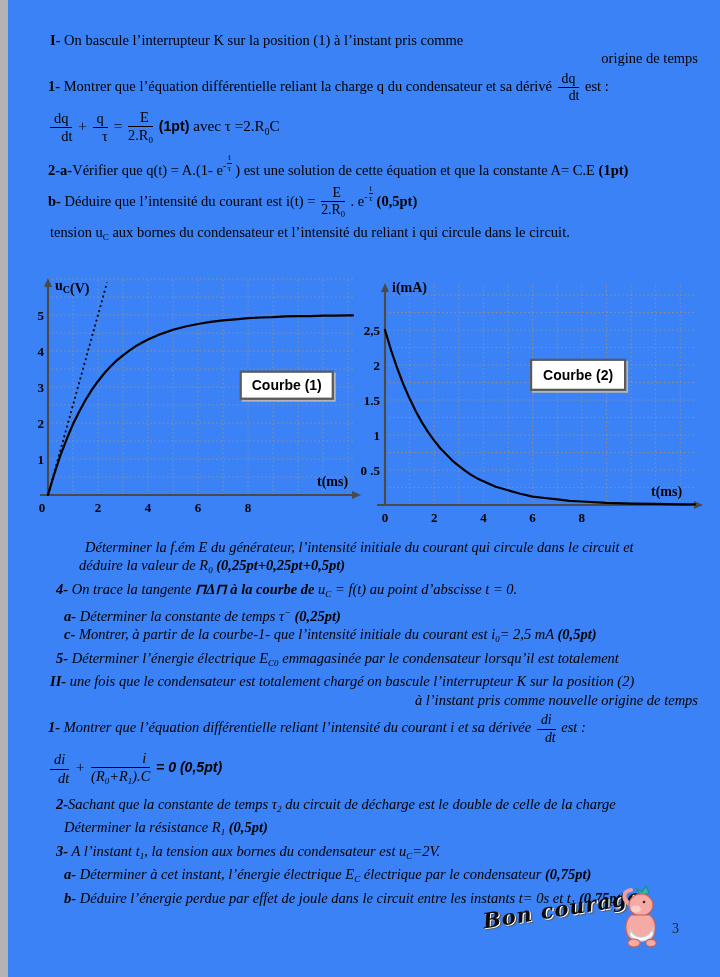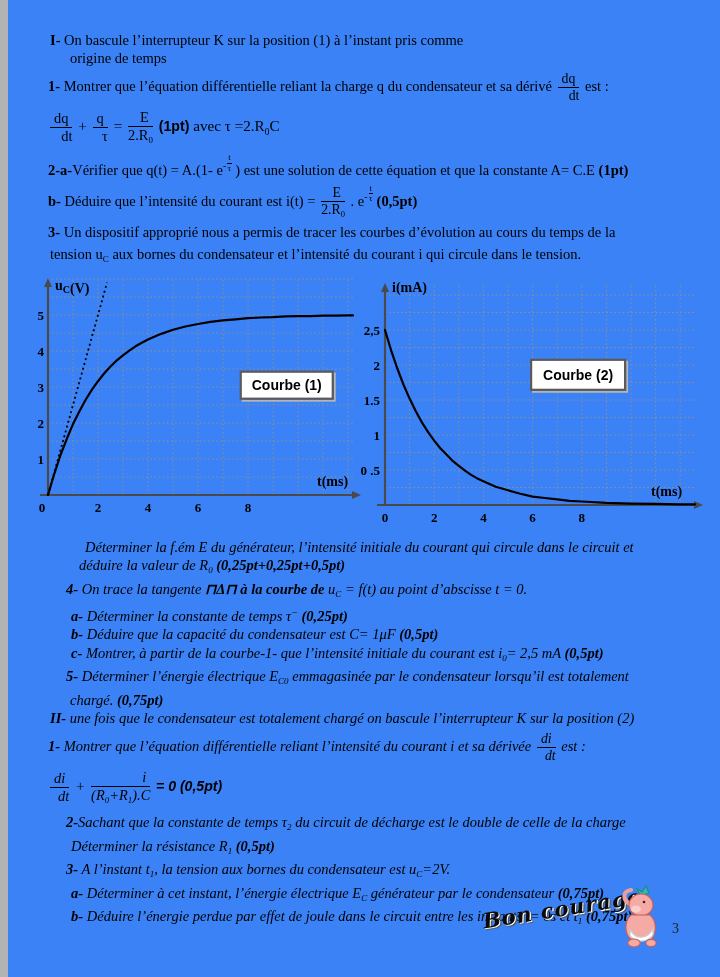"origine de temps" .ind3 { margin-left: 22px -> none; text-align: none -> right }
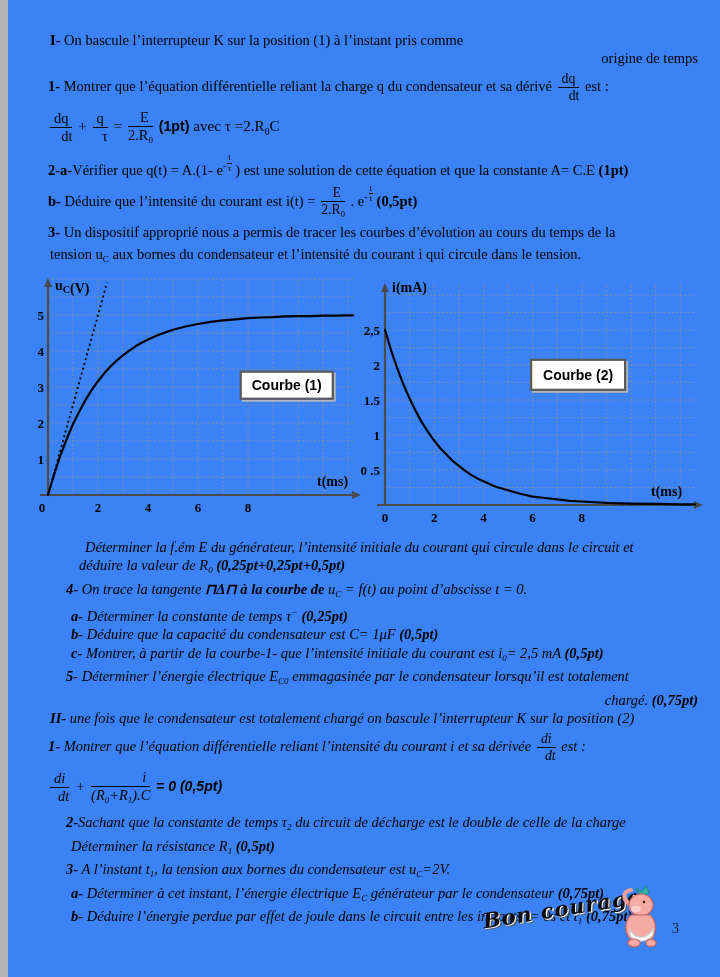"3- Un dispositif approprié nous" div.ln { html: <div><span>3-</span><span> Un dispositif approprié nous a permis de tracer les courbes d’évolution au cours du temps de la</span></div> -> none }
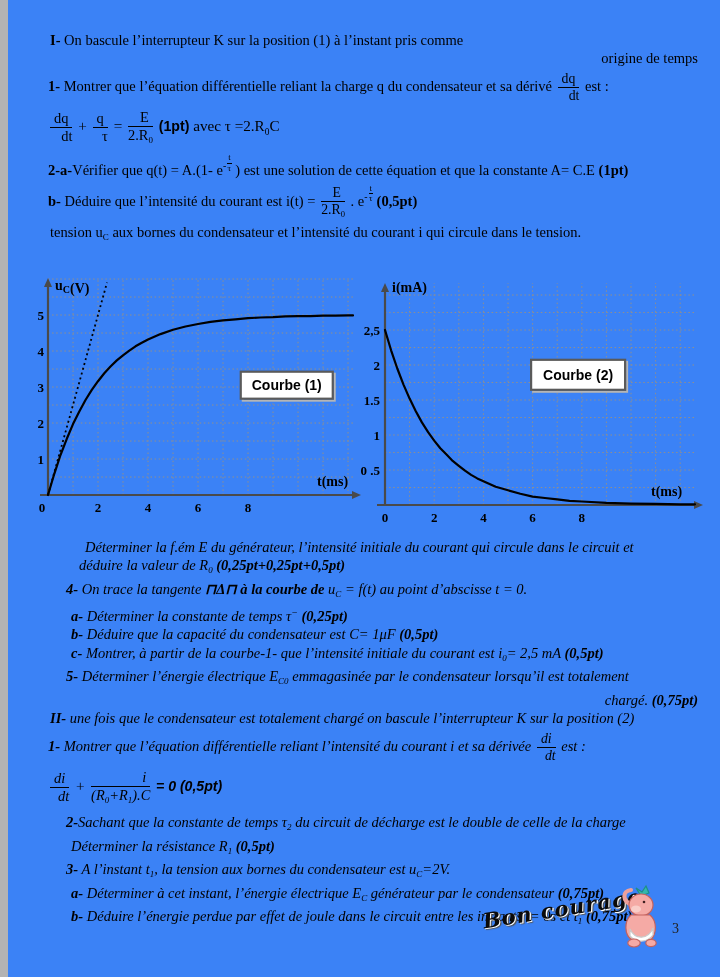"aux bornes du condensateur et" span { text: courant i qui circule dans le tension -> reliant i qui circule dans le circuit }
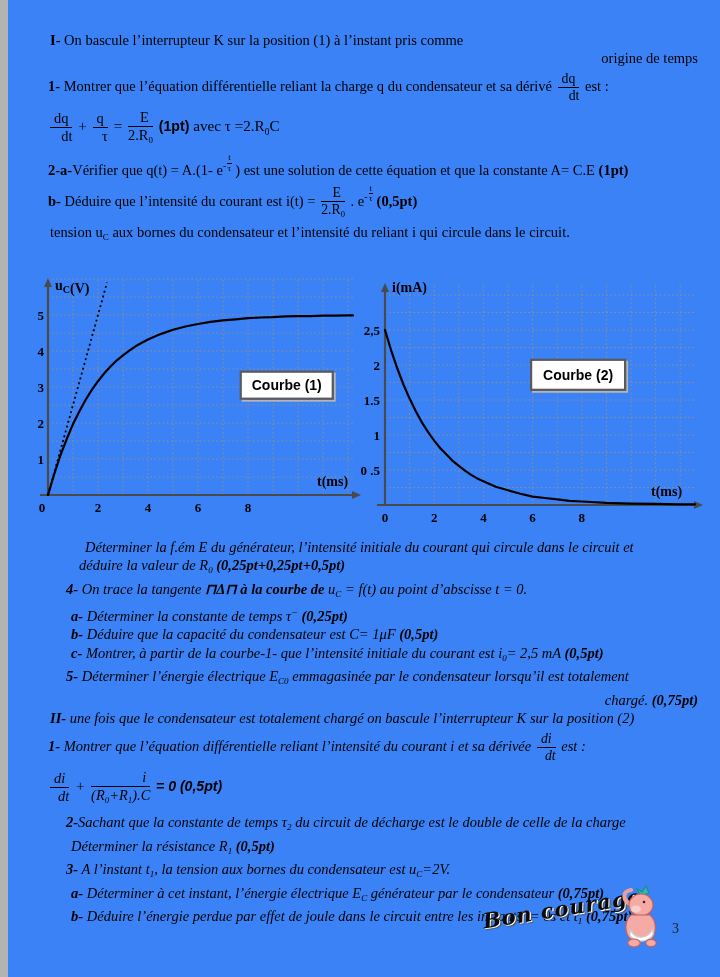"4- On trace la tangente" .ind1 { margin-left: 18px -> 8px }
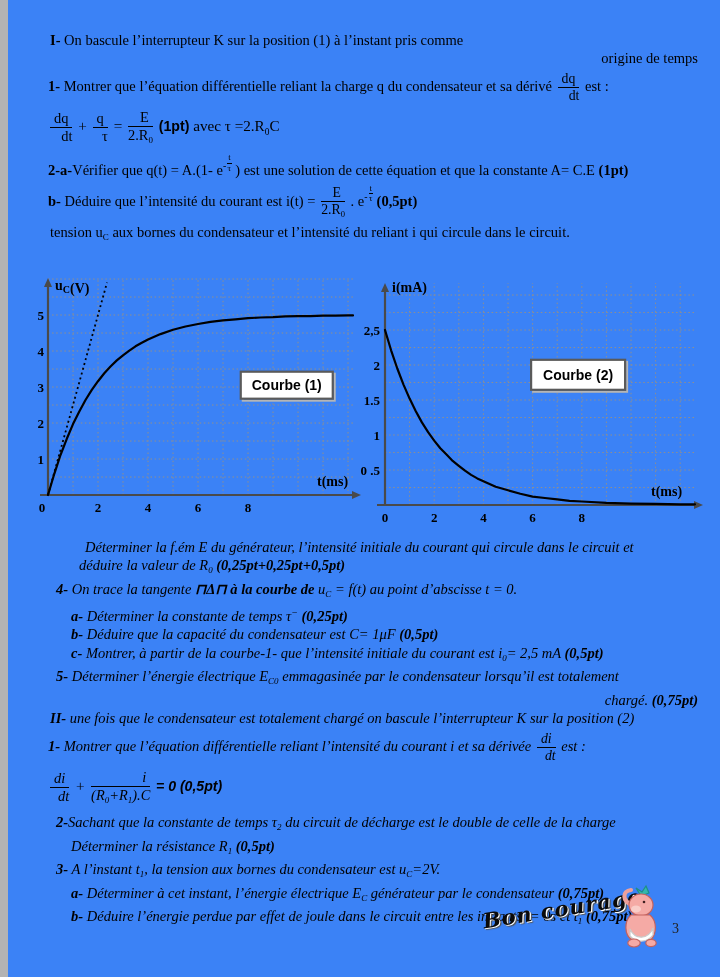"a- Déterminer la constante de" .ind2 { margin-left: 23px -> 16px }
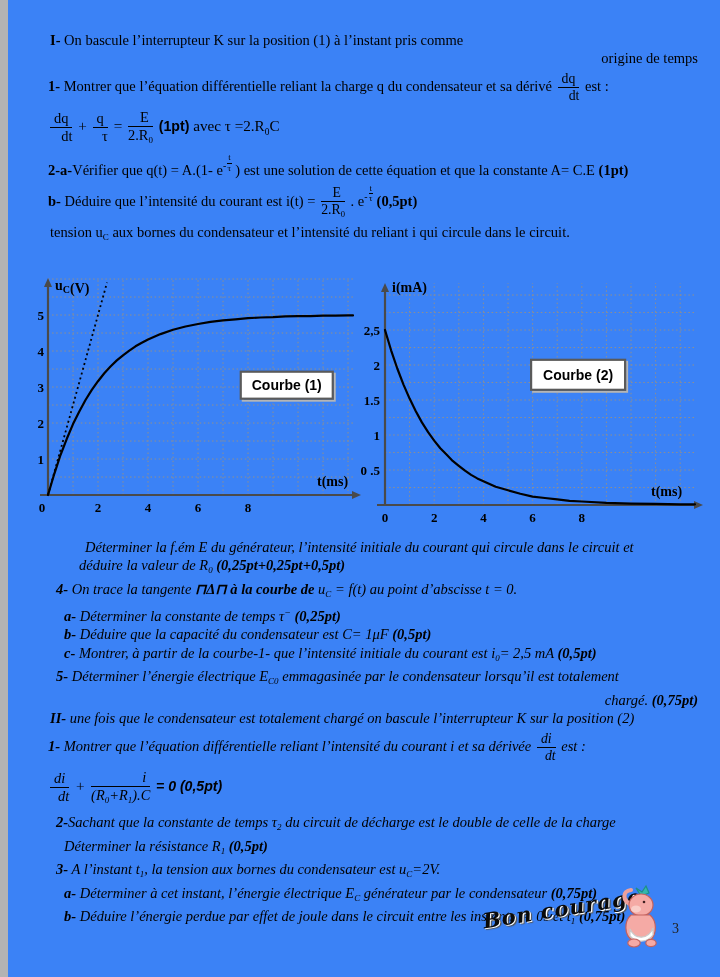"b- Déduire que la capacité" div.ln { html: <div><span>b-</span><span> Déduire que la capacité du condensateur est C= 1μF </span><span>(0,5pt)</span></div> -> none }
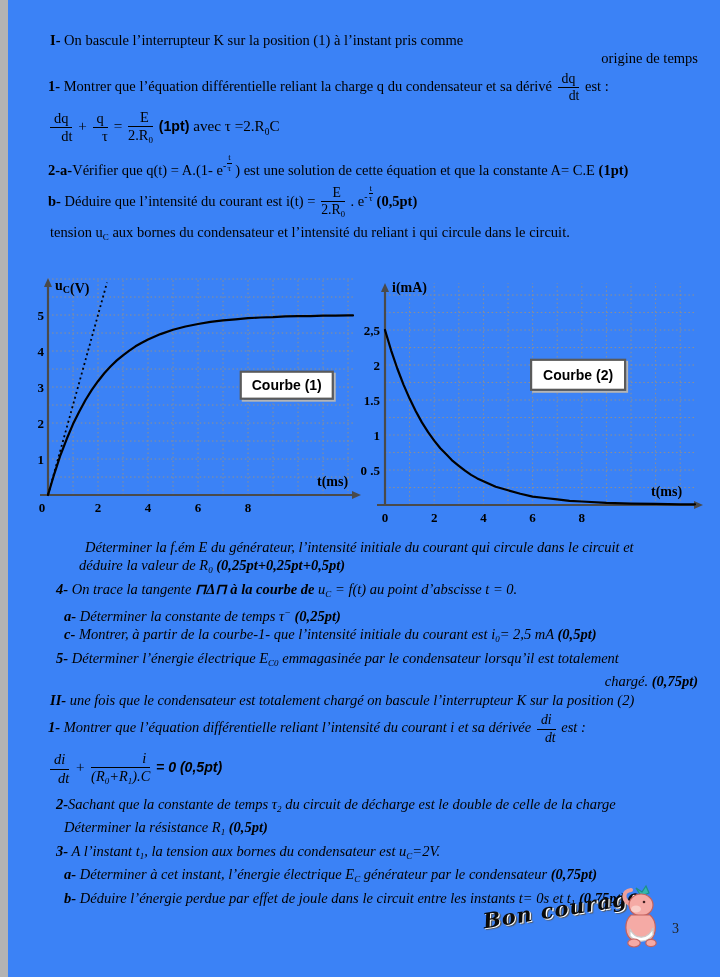"chargé. (0,75pt)" div.ln { html: <div><span>chargé. </span><span>(0,75pt)</span></div> -> none }
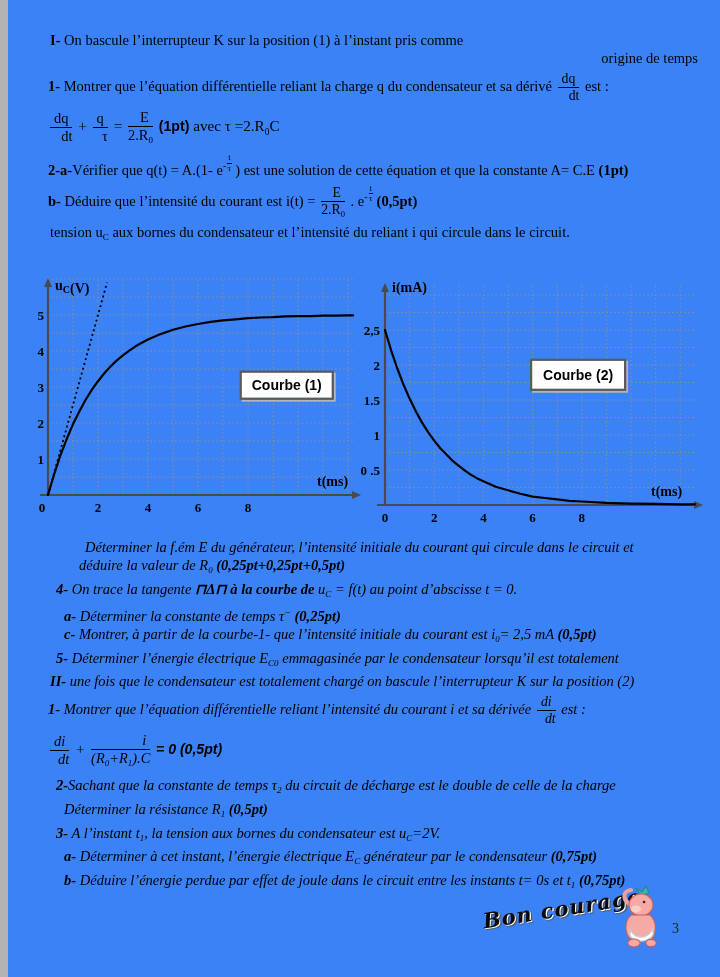"à l’instant pris comme nouvelle" div.ln { html: none -> <div><span>à l’instant pris comme nouvelle origine de temps</span></div> }
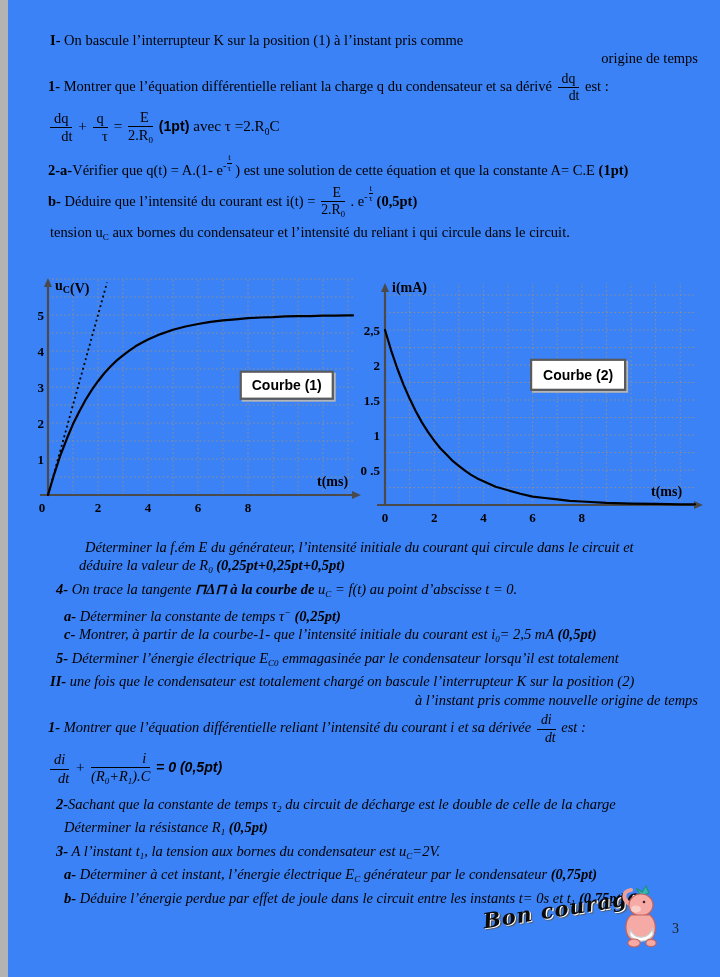"générateur par le condensateur" span { text: générateur -> électrique }
